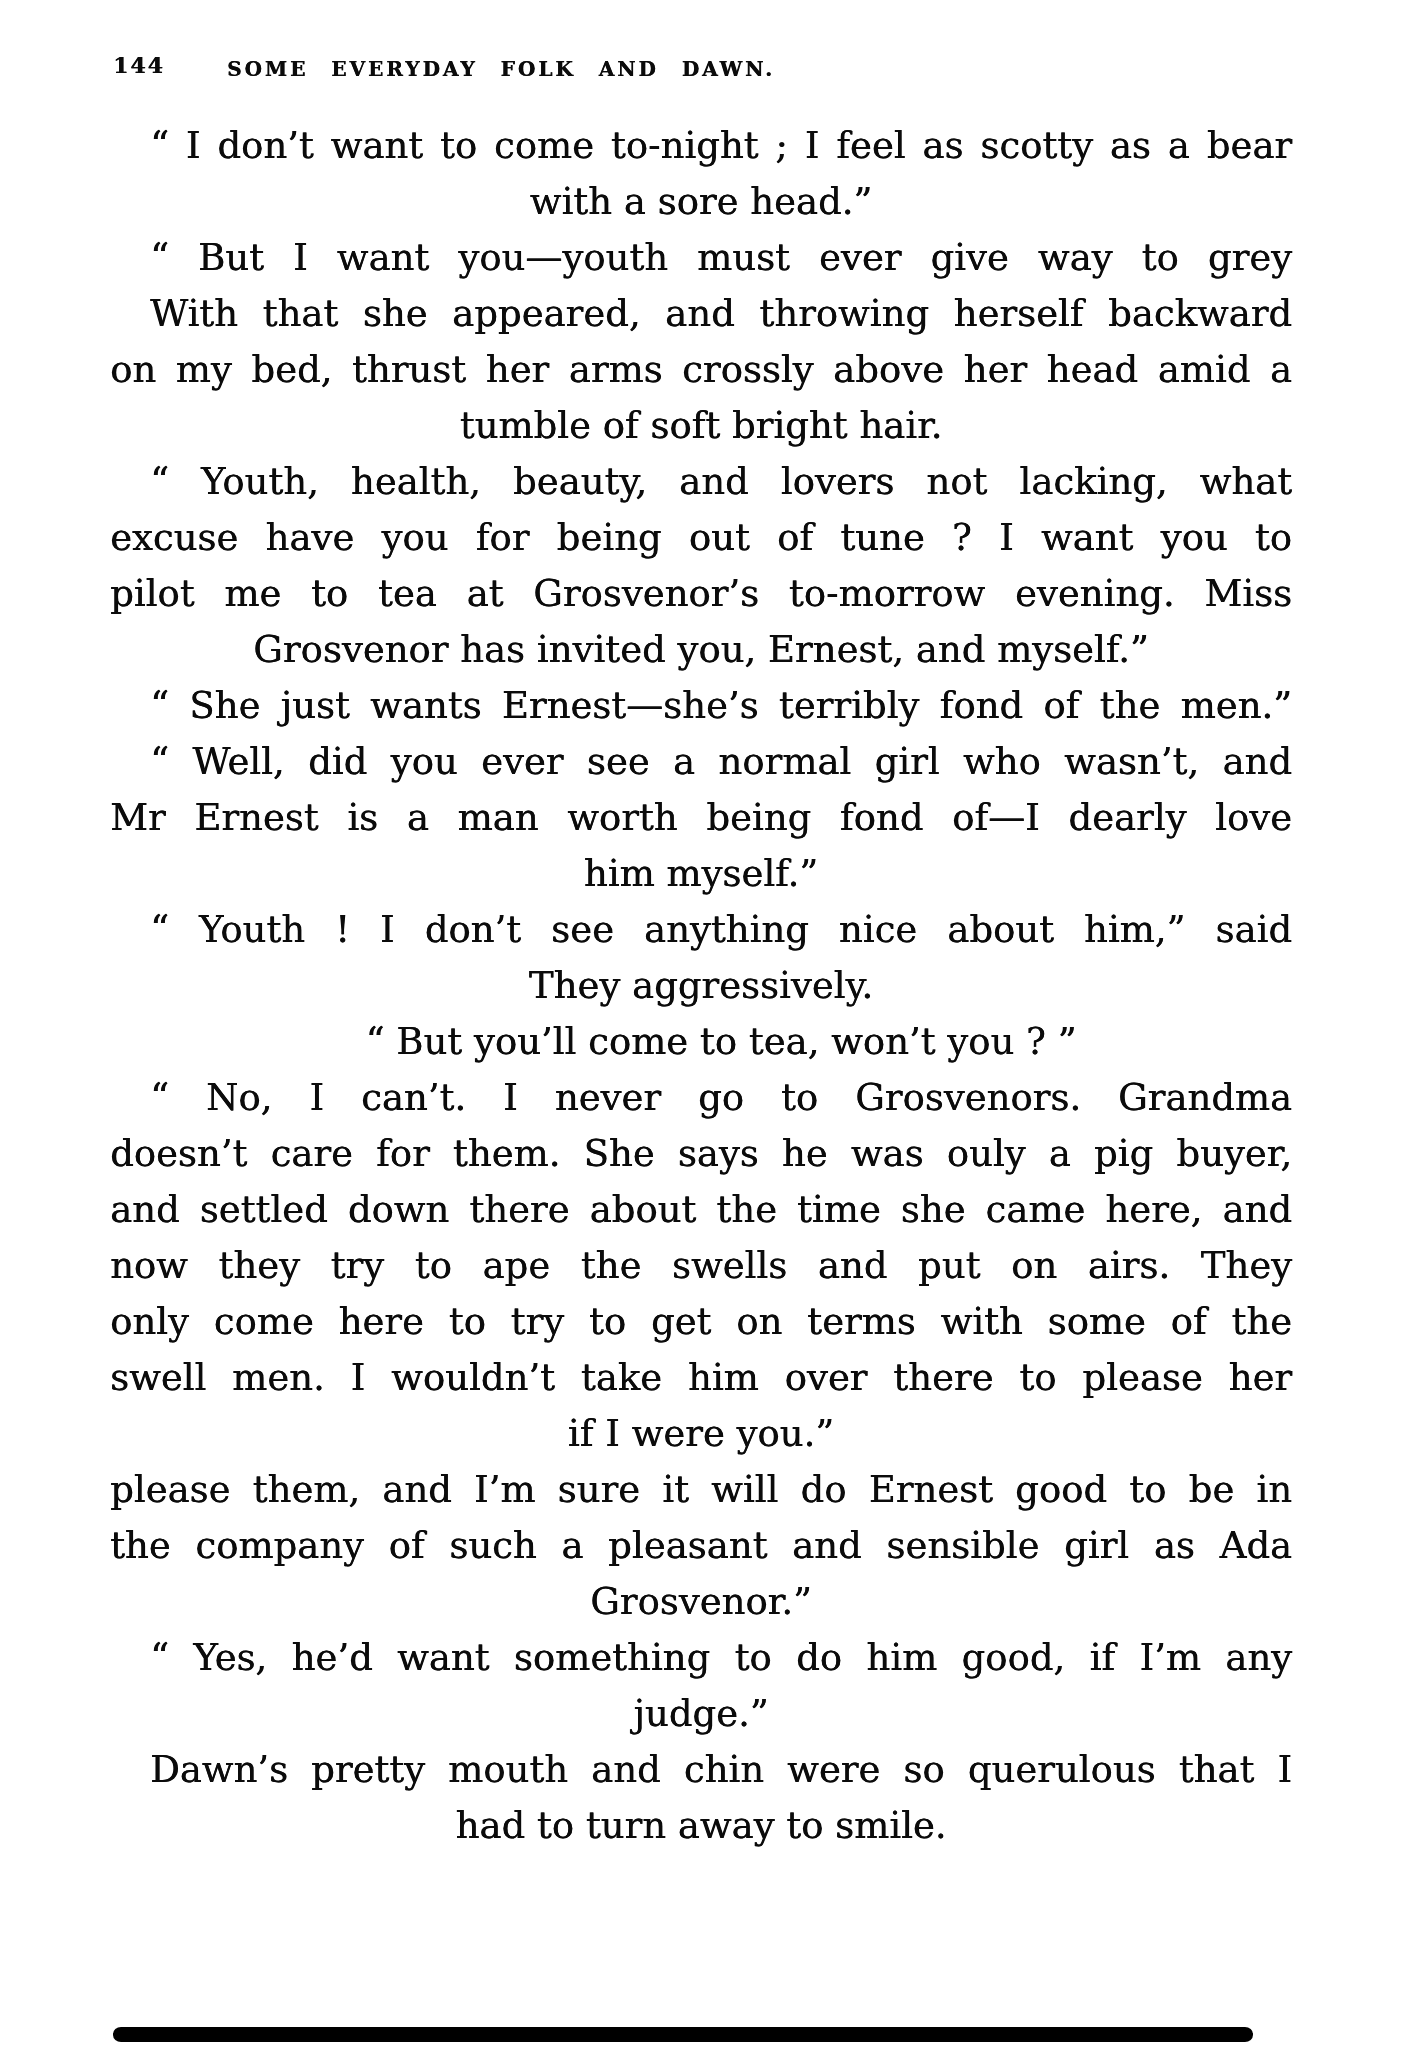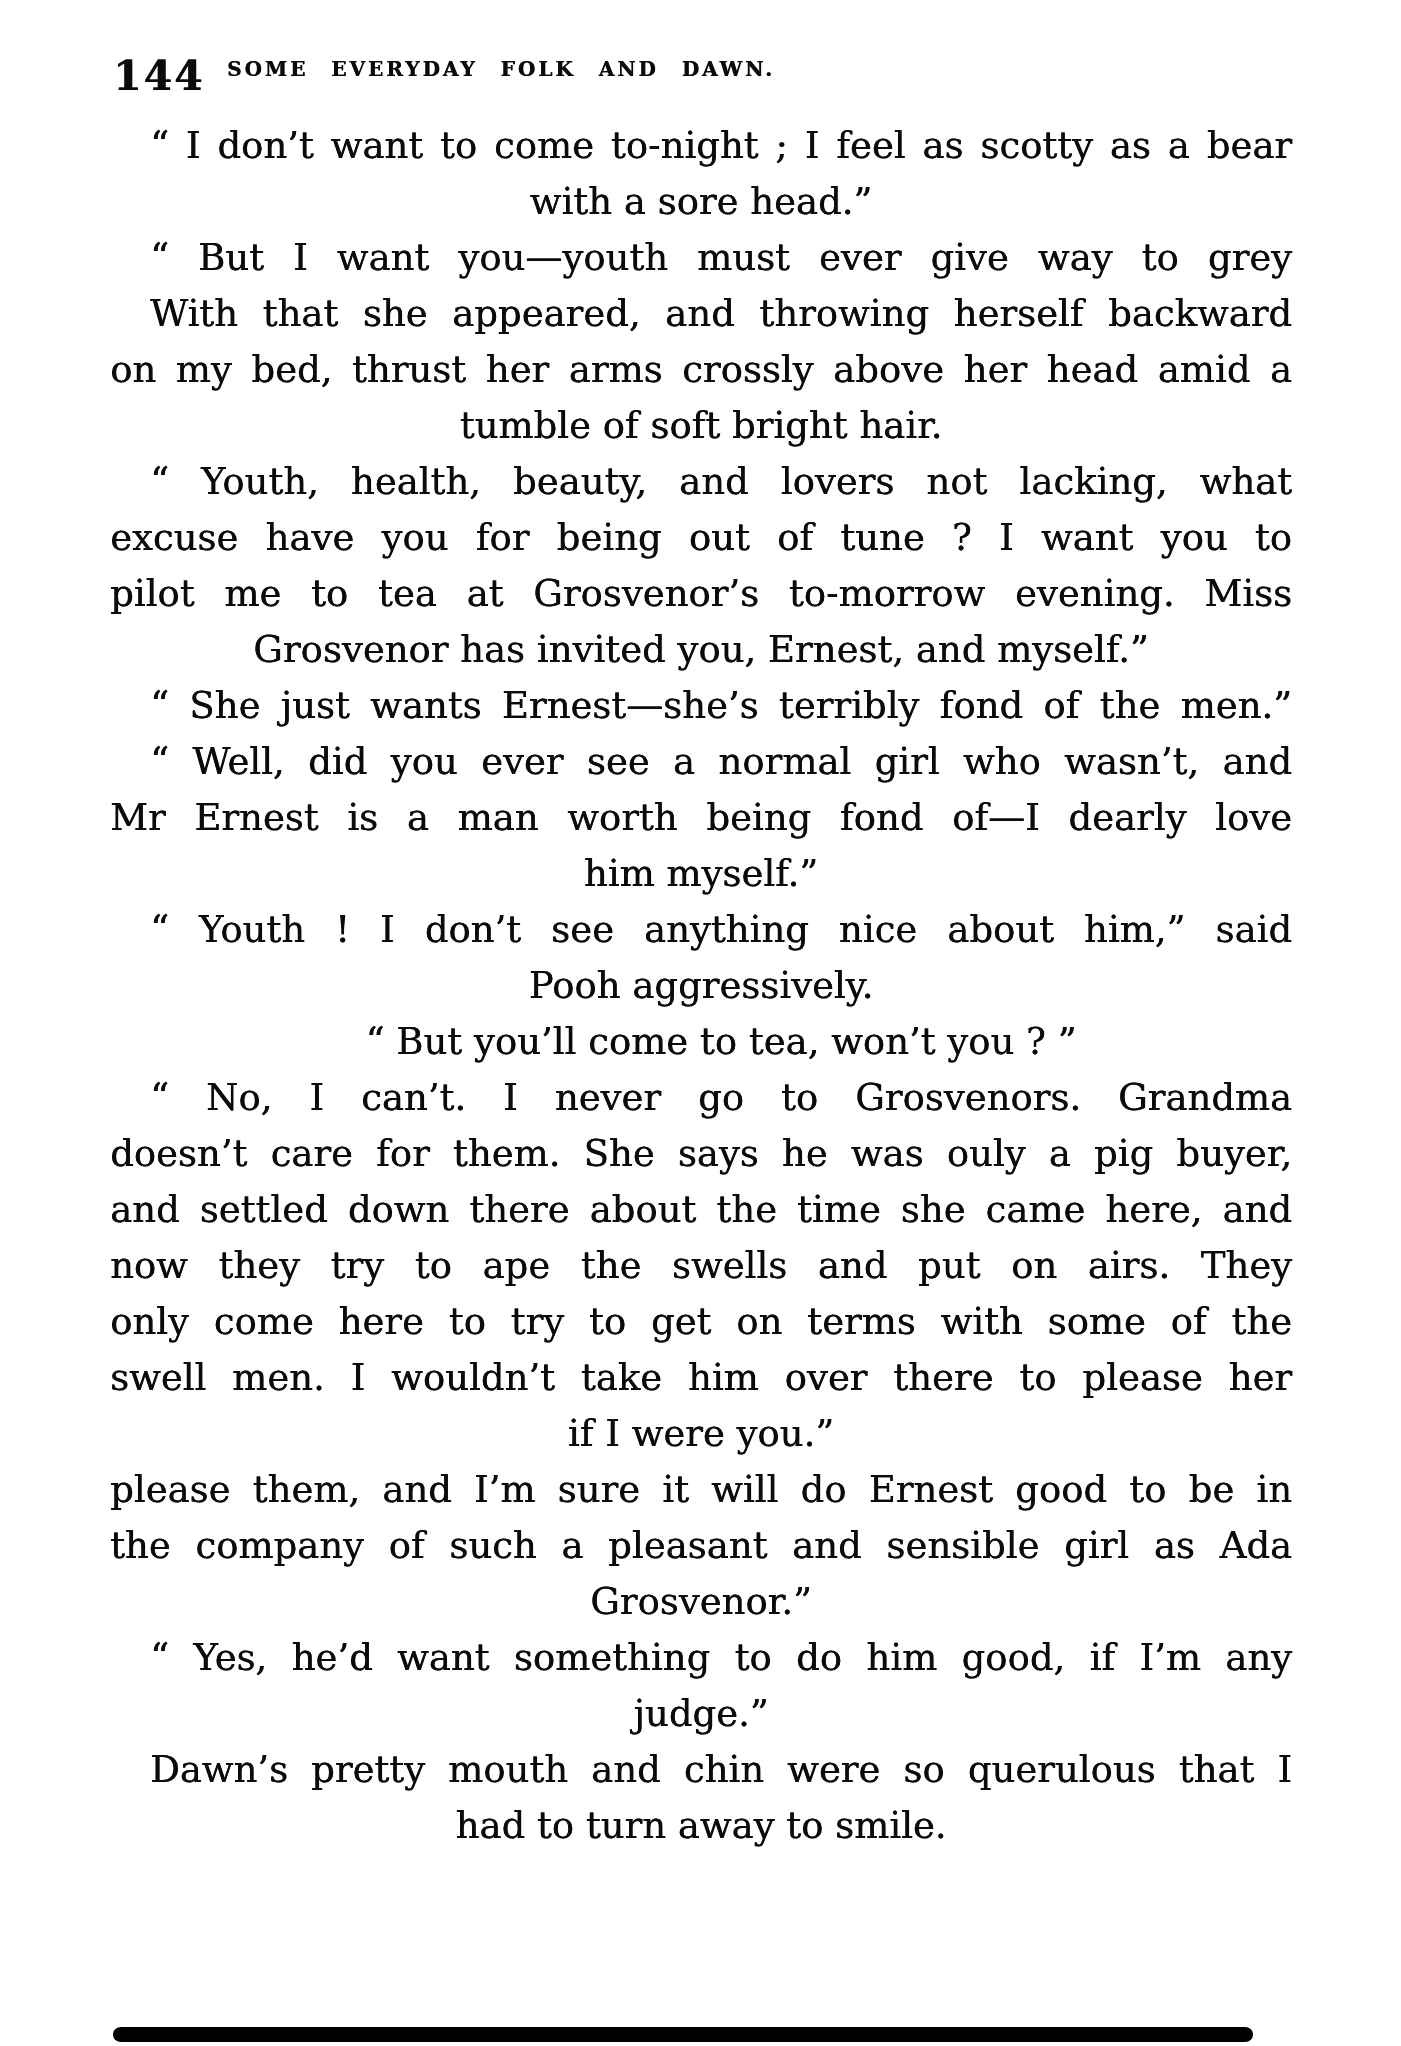"144" .pg-num { font-size: 41px -> 22px }
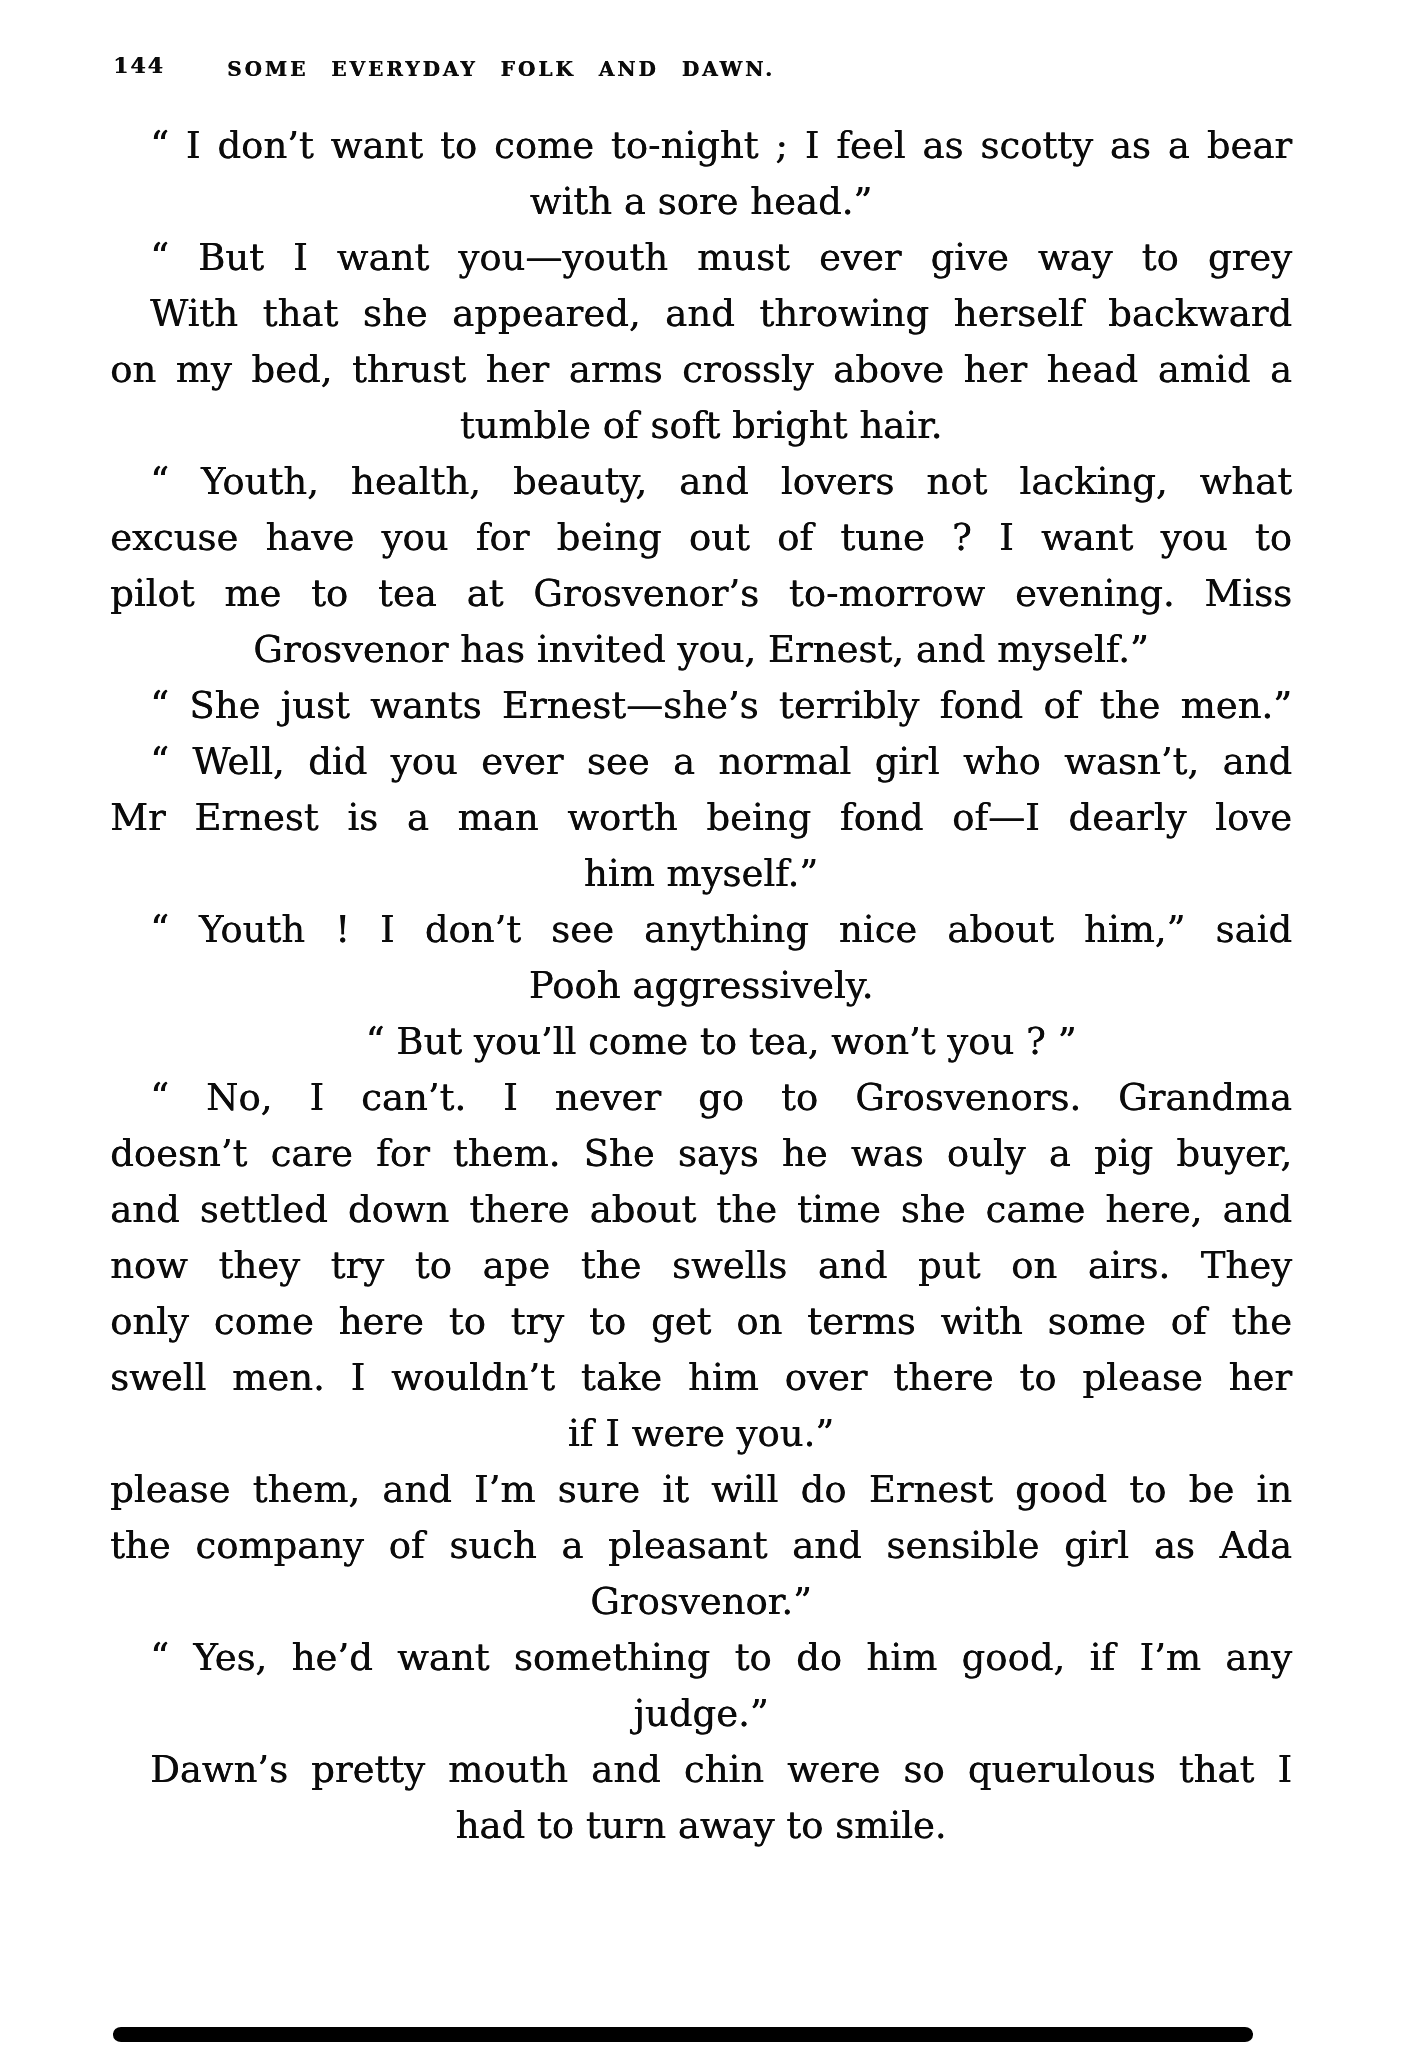"Pooh aggressively." div.ln { text: Pooh -> They }
